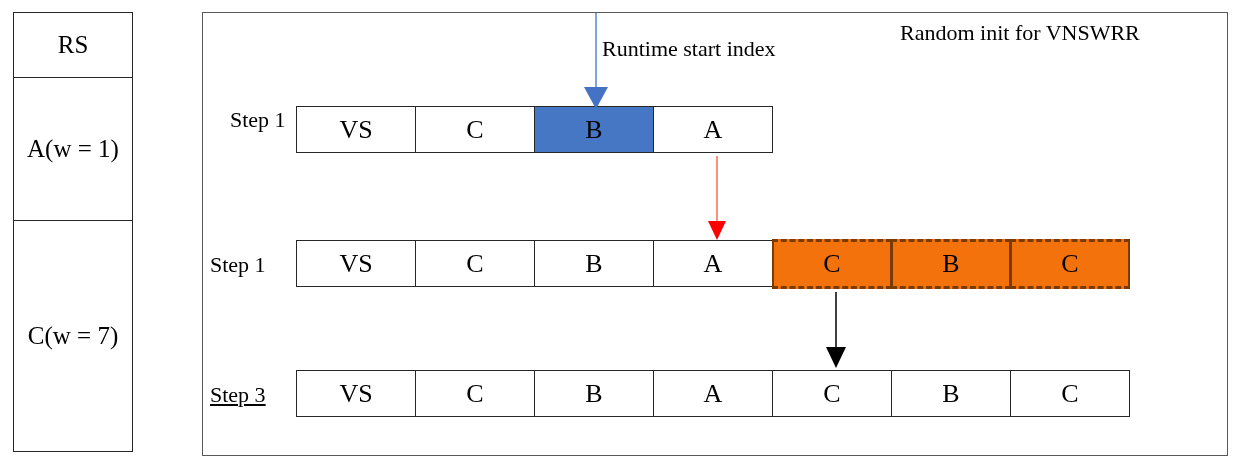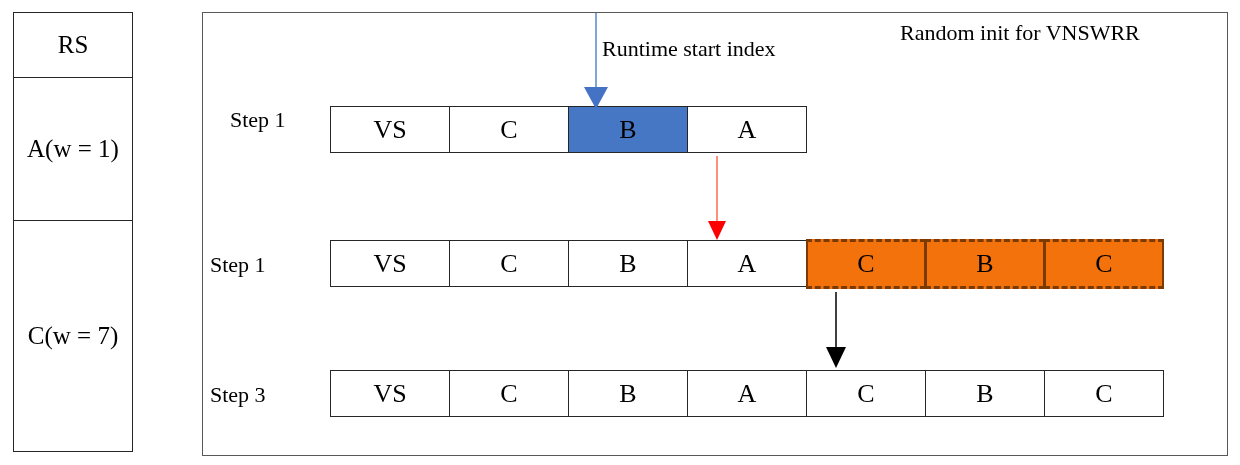"VS" .row { margin-left: 34px -> none }
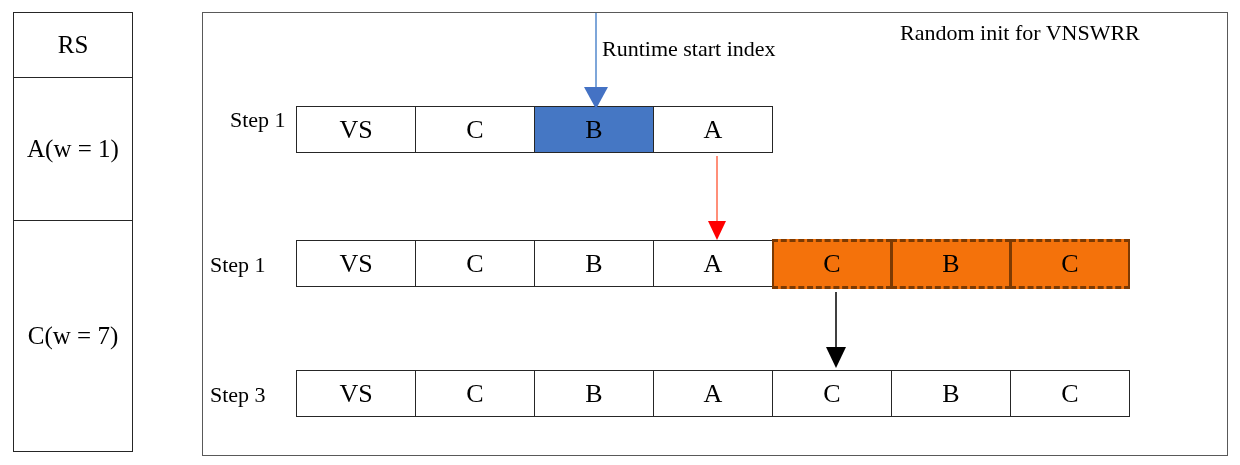"Step 3" .lbl3 { text-decoration: none -> underline }
